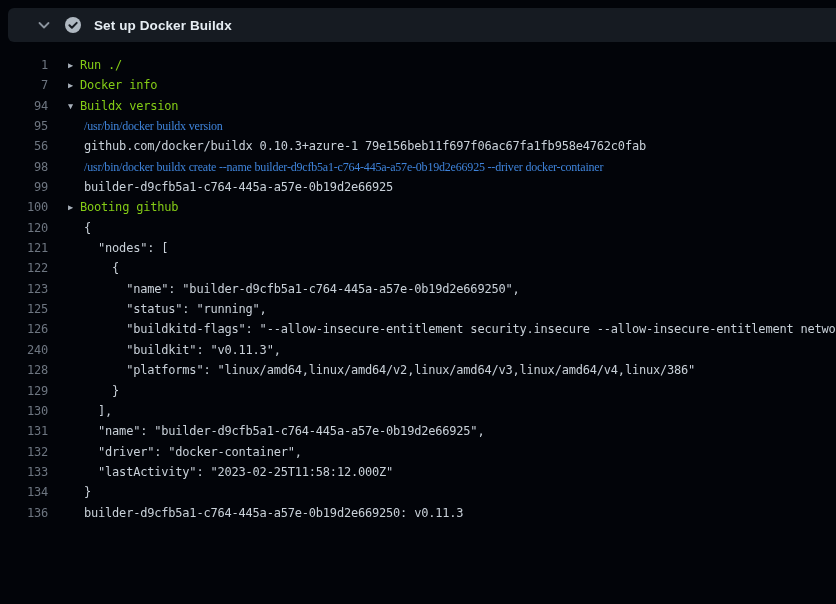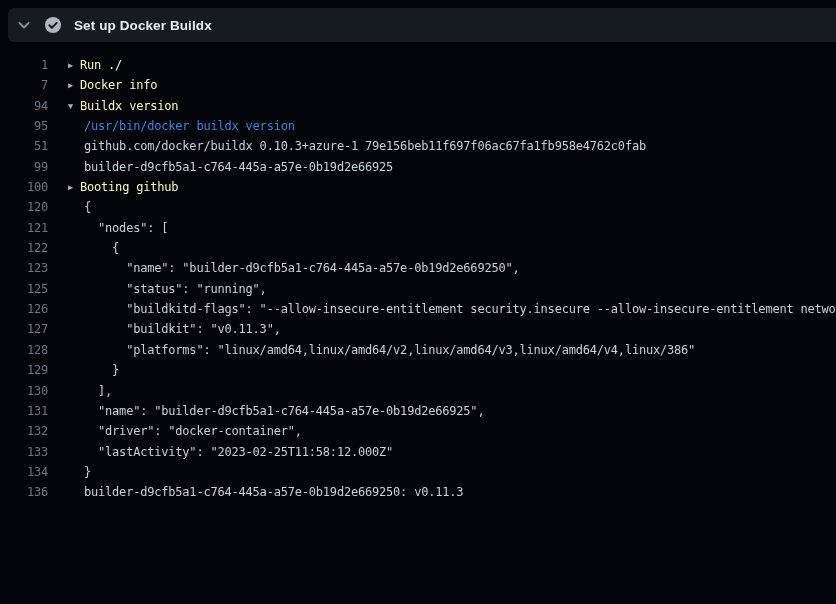"Set up Docker Buildx" .step-header { padding-left: 4px -> 24px }
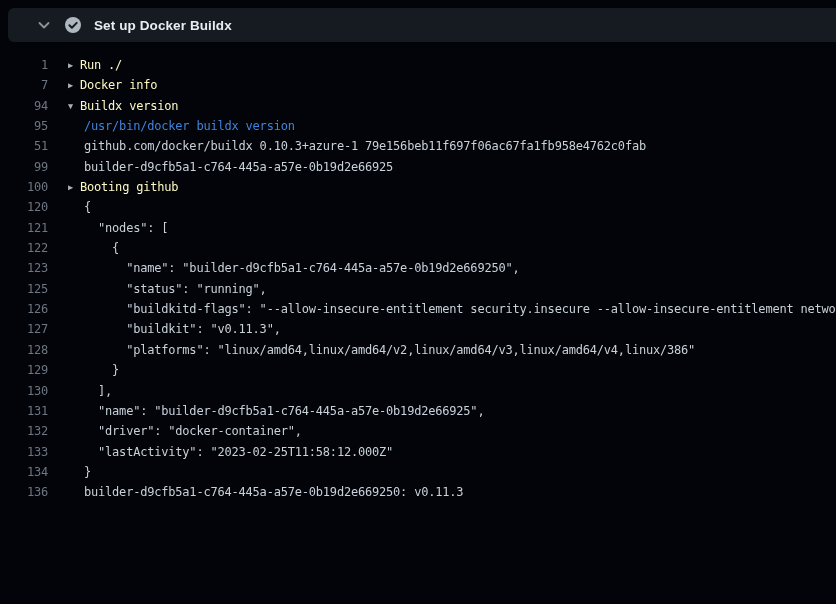"Run ./" .glabel { color: #fef9c3 -> #84cc16 }
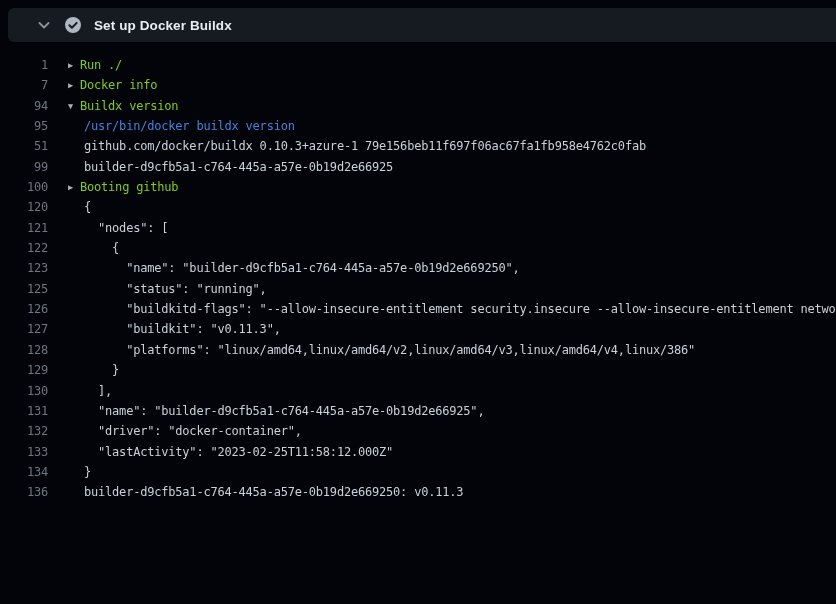"/usr/bin/docker buildx version" .log-row.command .line-content { font-family: none -> Liberation Serif, serif }
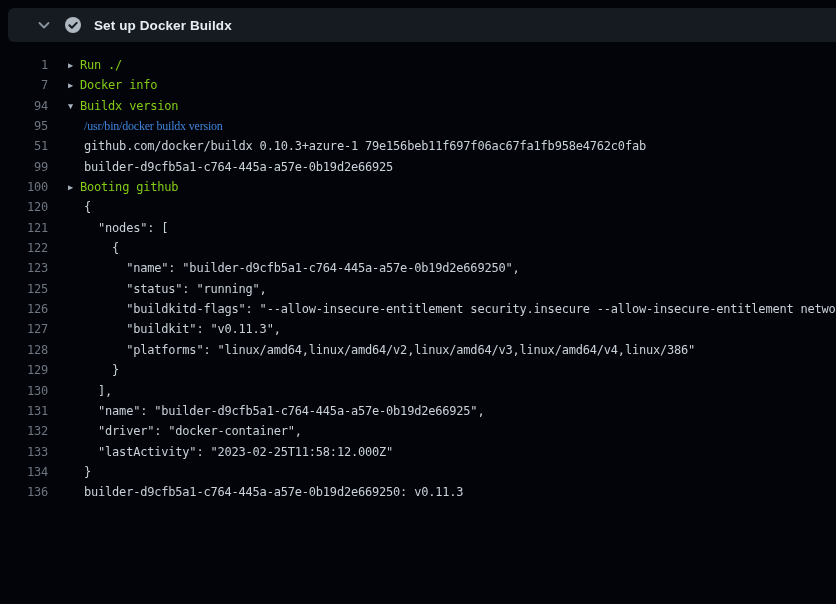"51" span.gutter { text: 51 -> 56 }
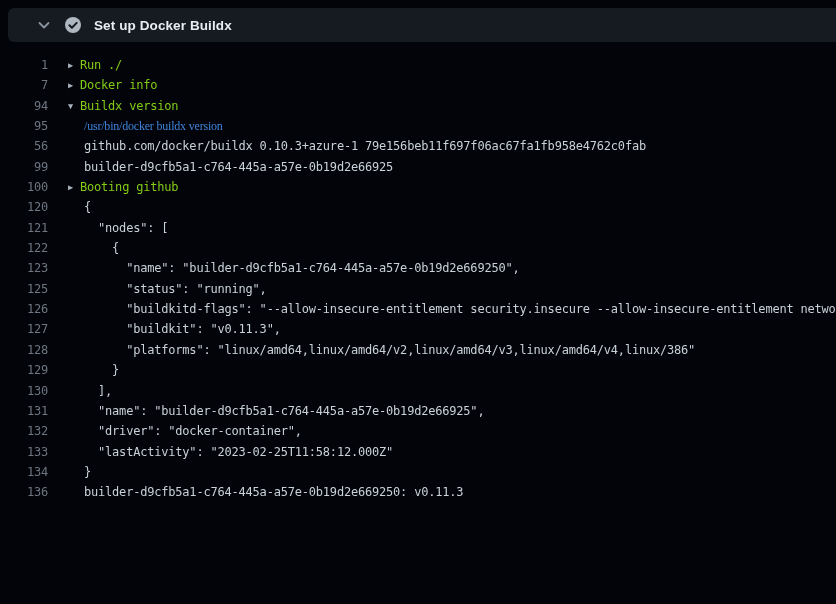"98" div.log-row { html: none -> <div> <span>98</span> <span>/usr/bin/docker buildx create --name builder-d9cfb5a1-c764-445a-a57e-0b19d2e66925 --driver docker-container</span> </div> }
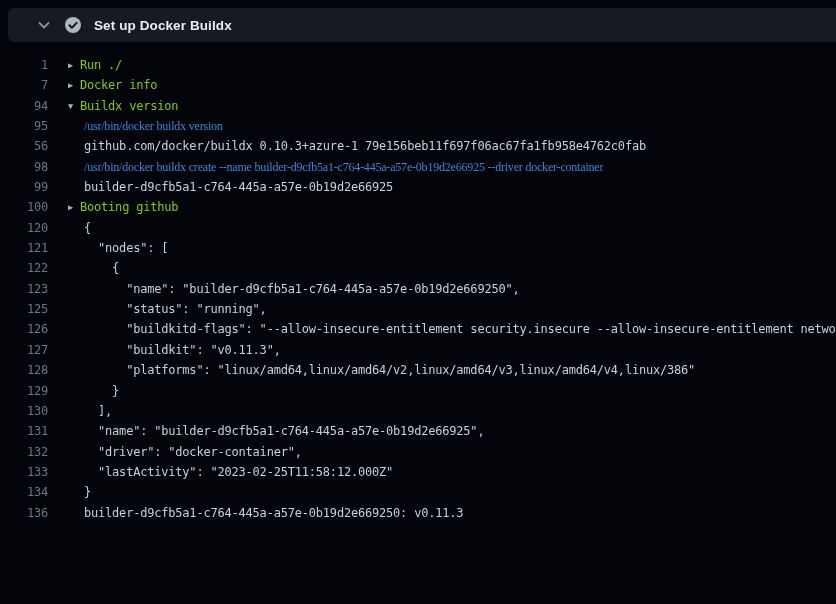"127" span.gutter { text: 127 -> 240 }
